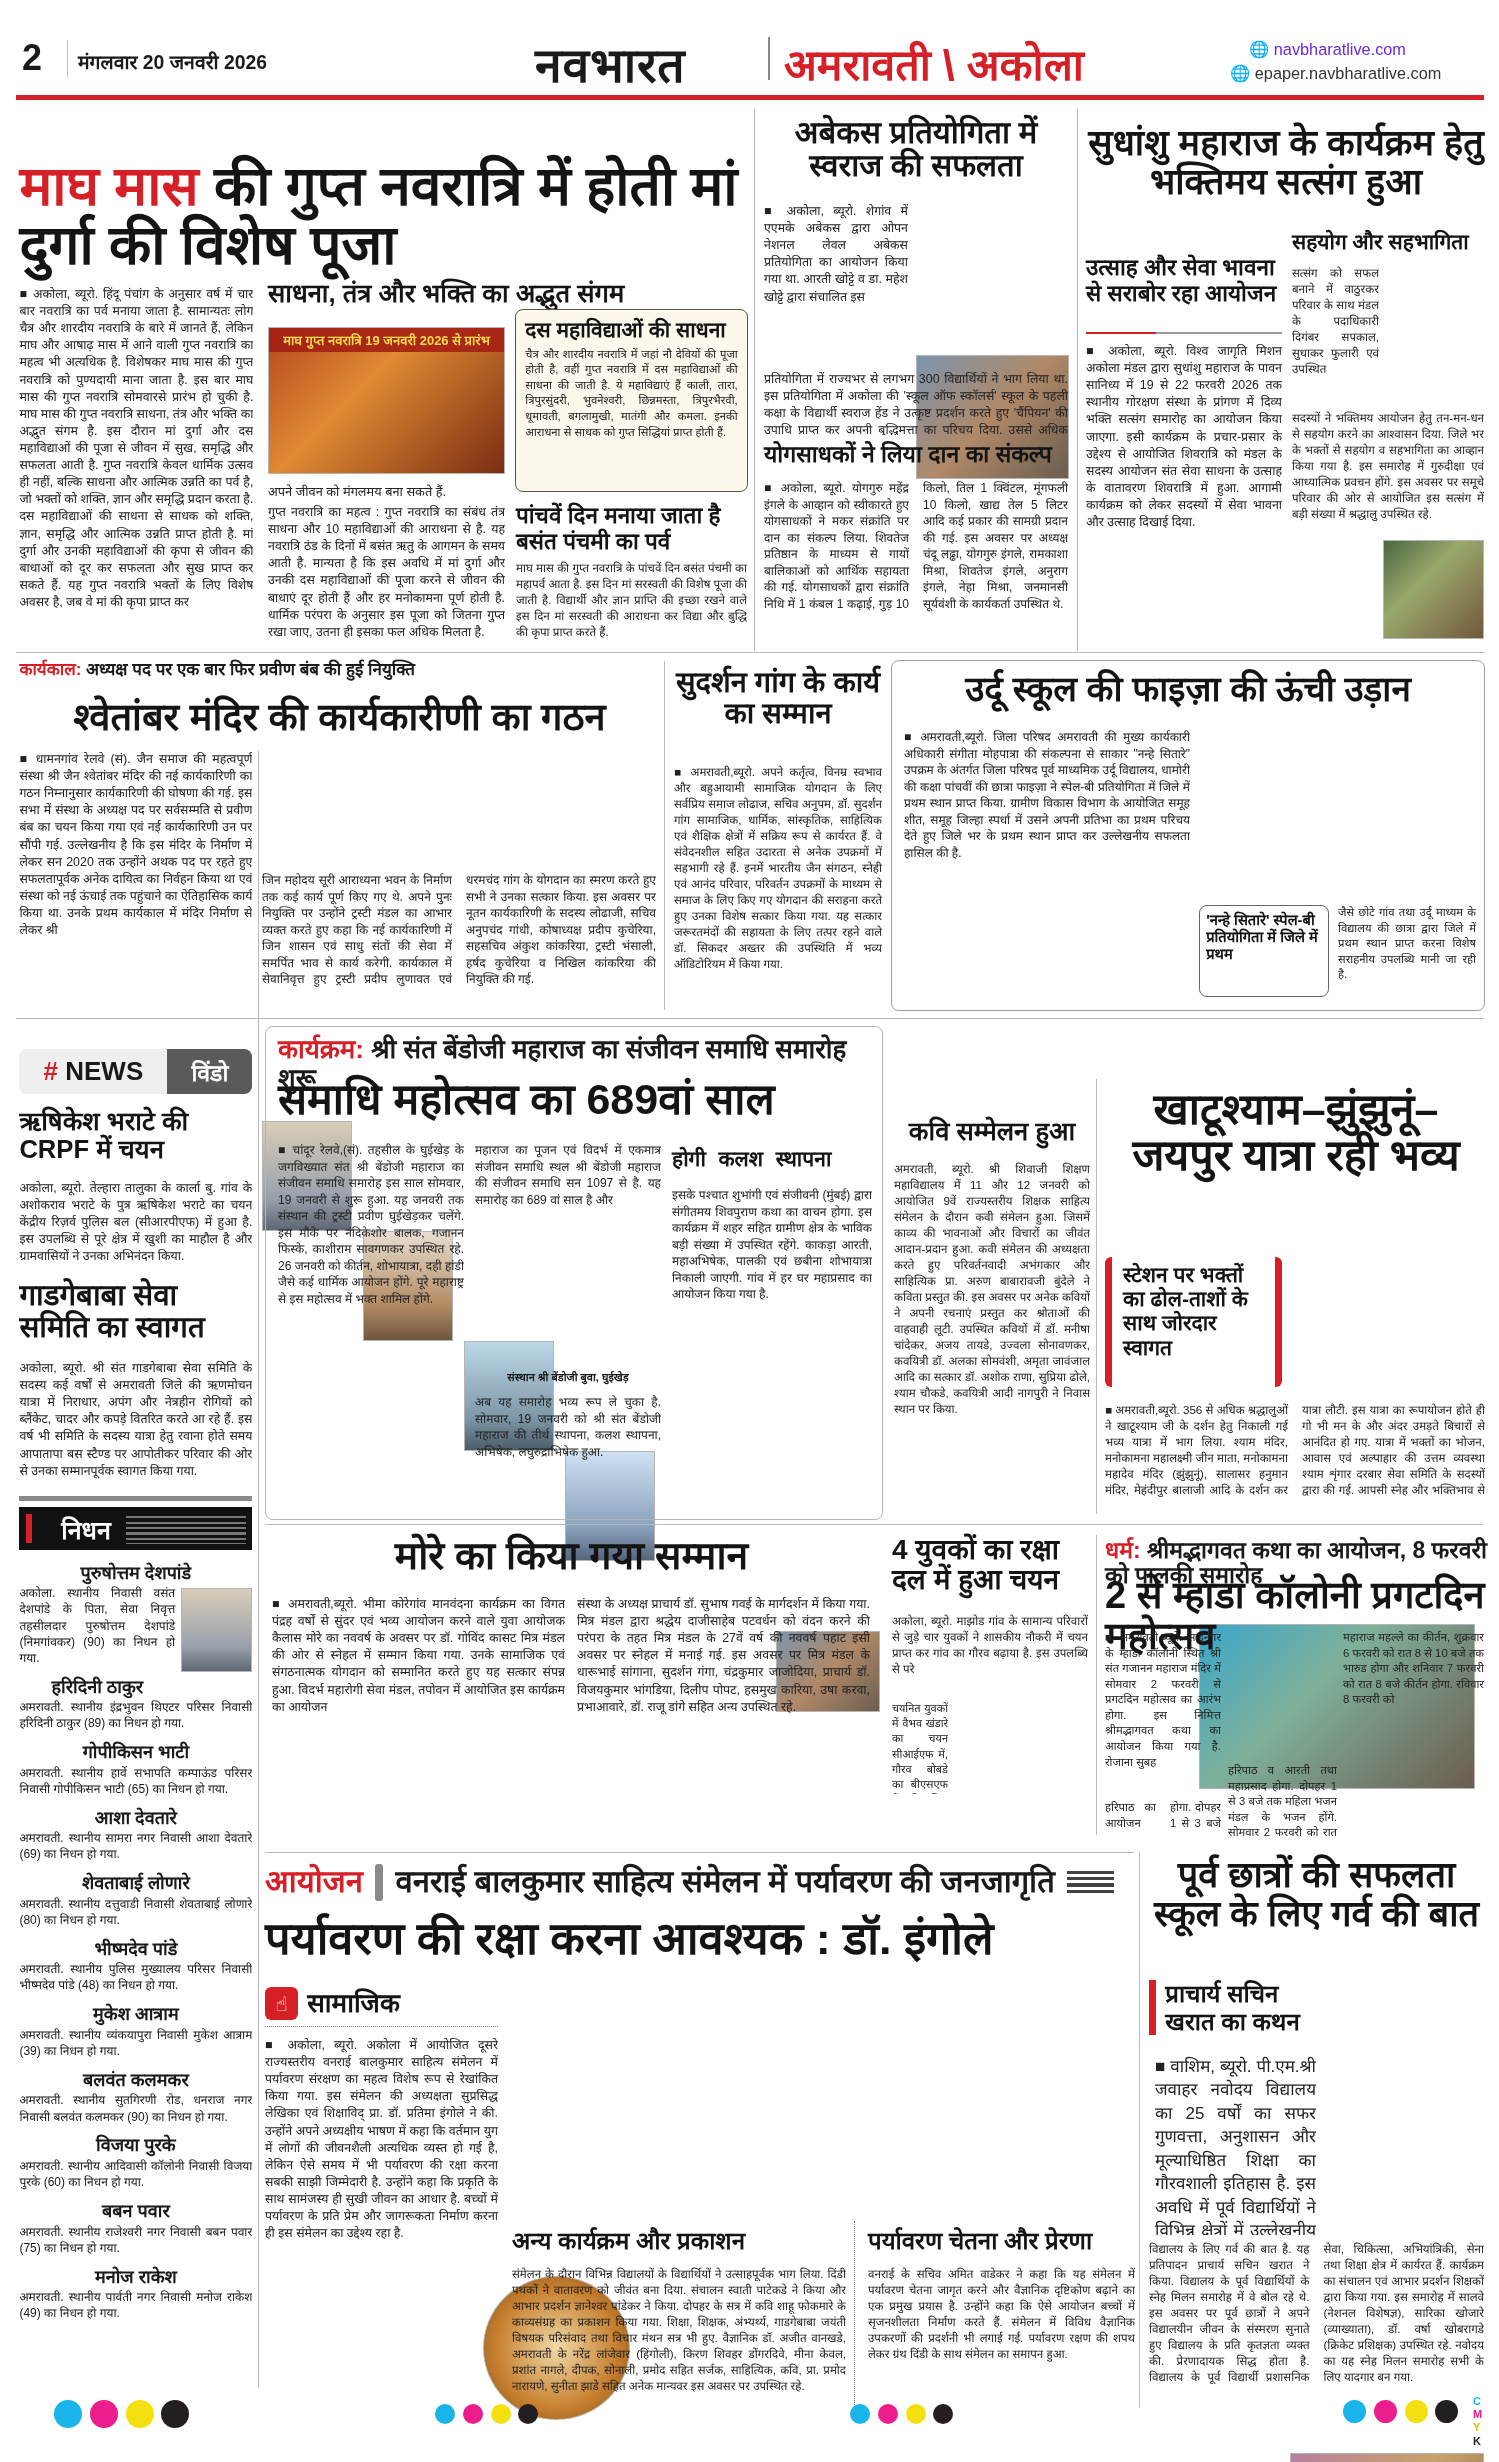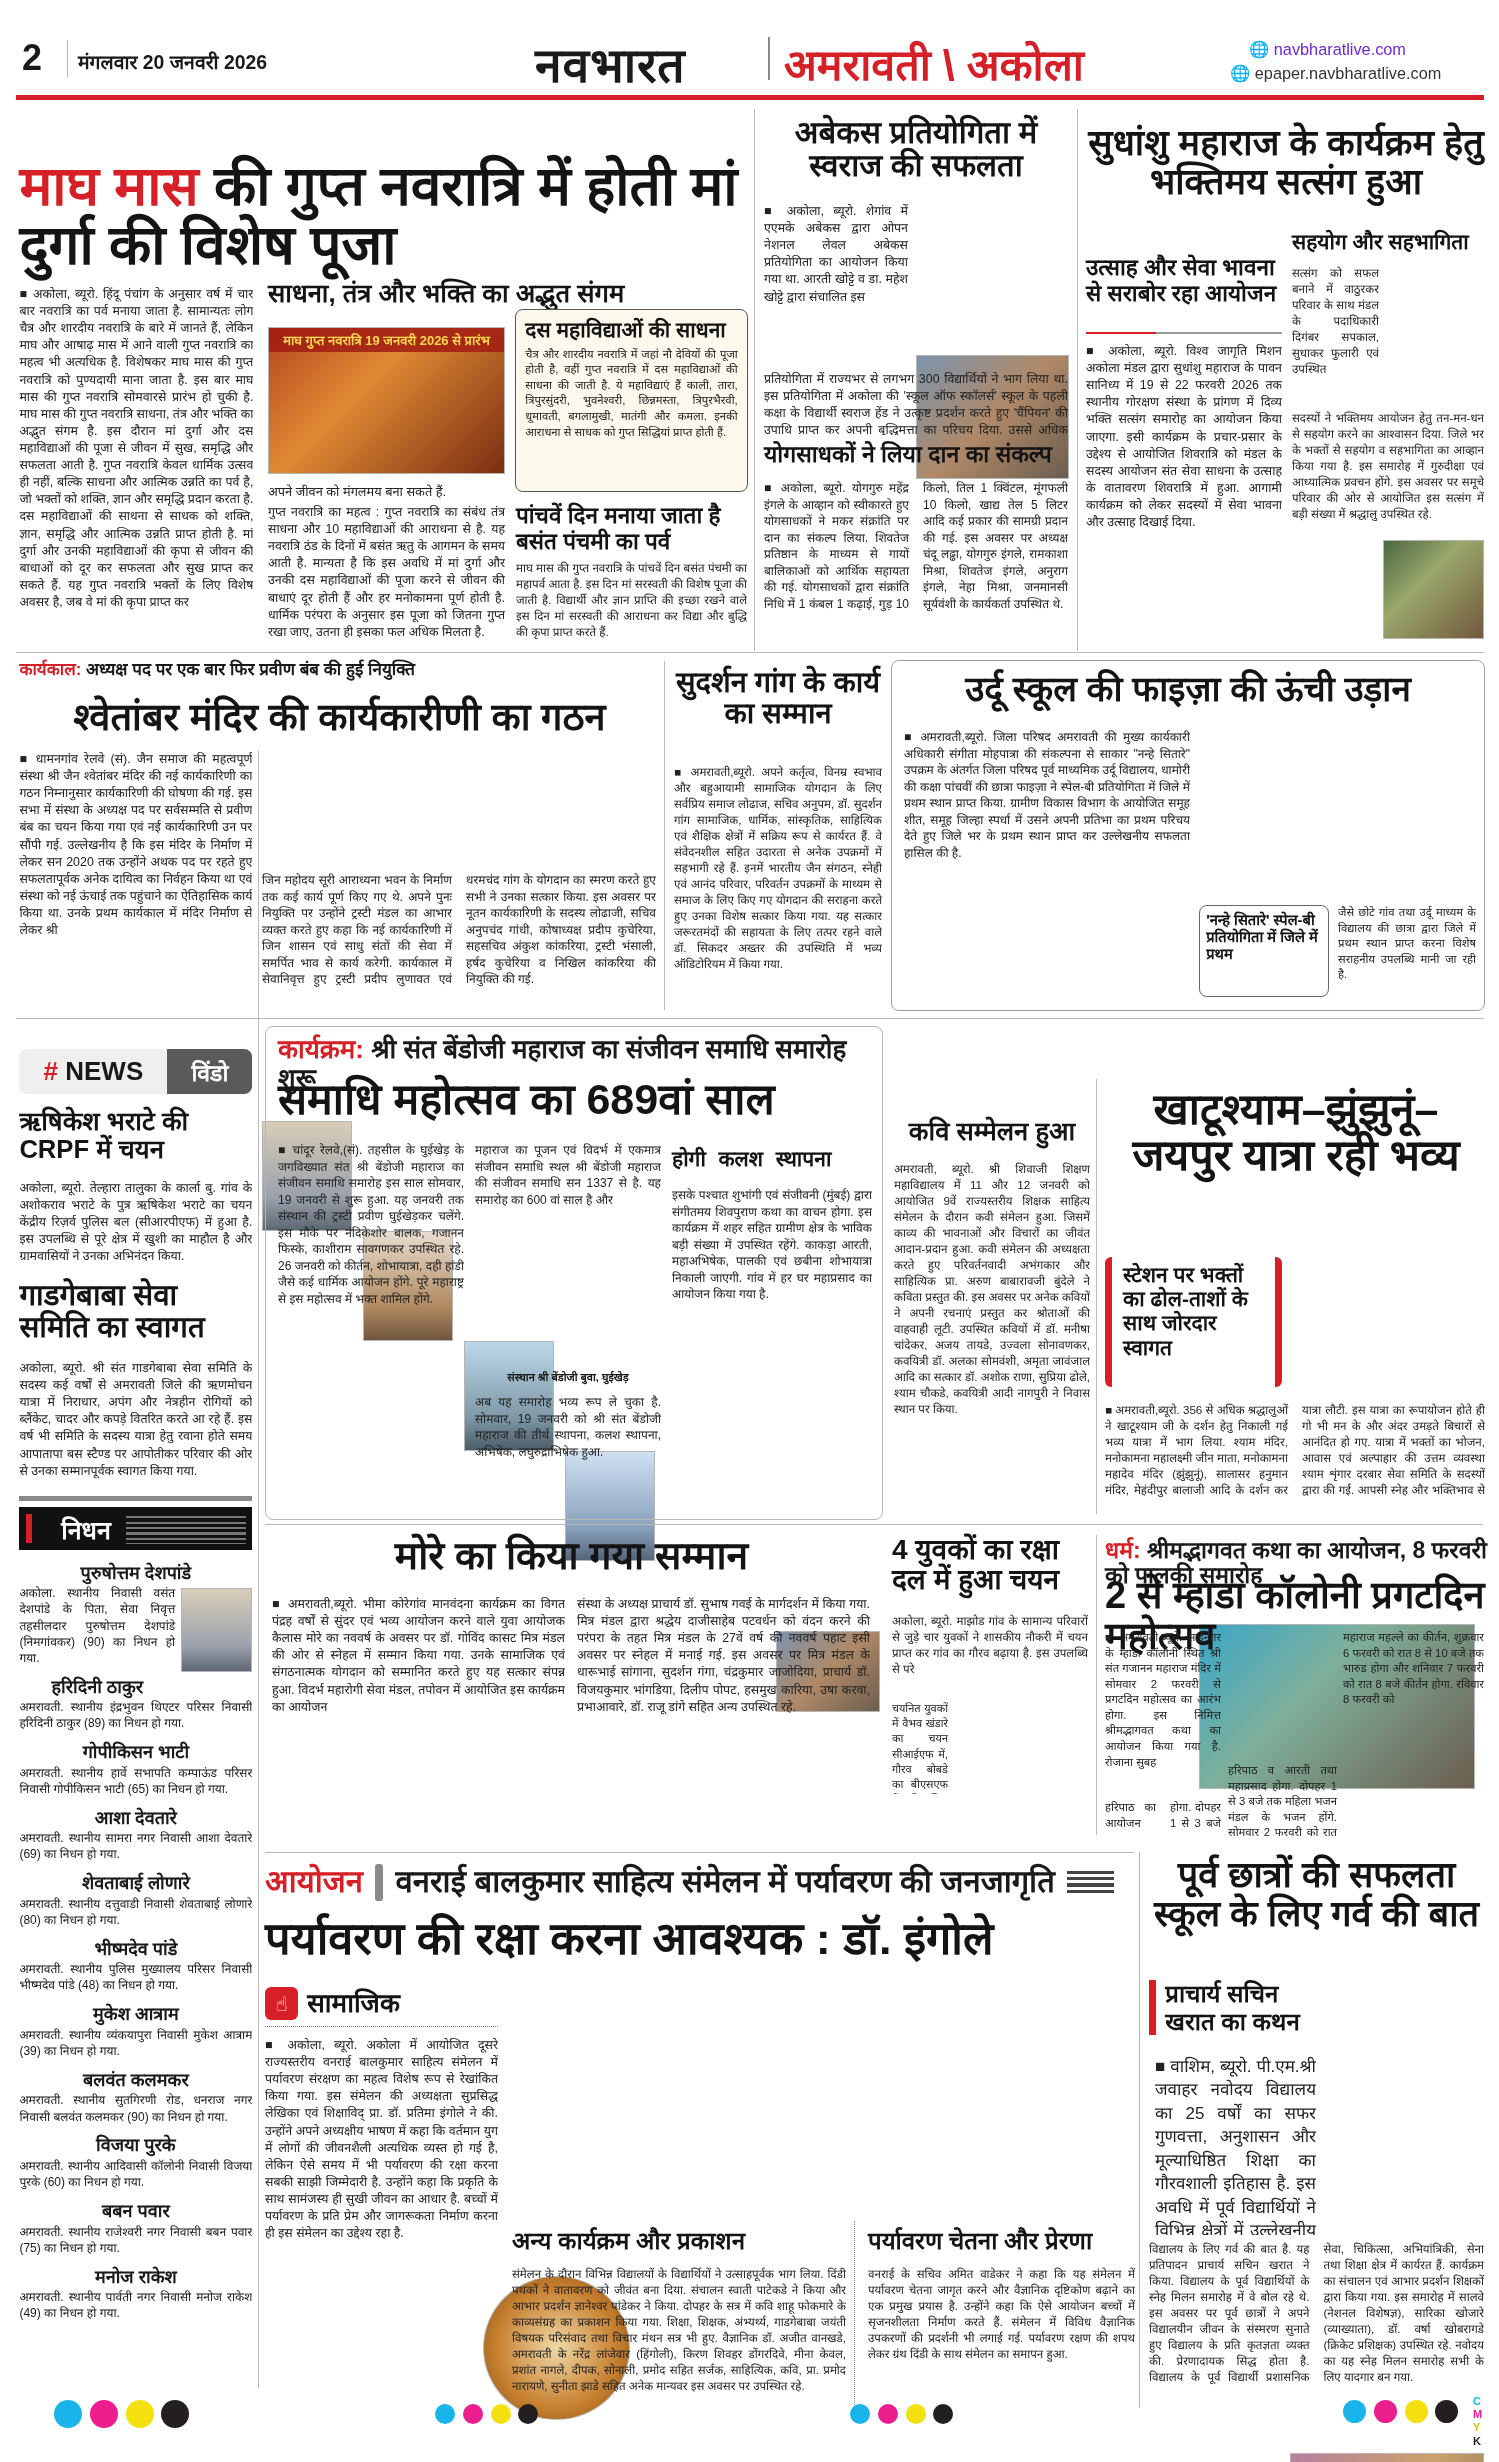"महाराज का पूजन एवं विदर्भ" div.abs { text: 1337 से है. यह समारोह का 600 -> 1097 से है. यह समारोह का 689 }
